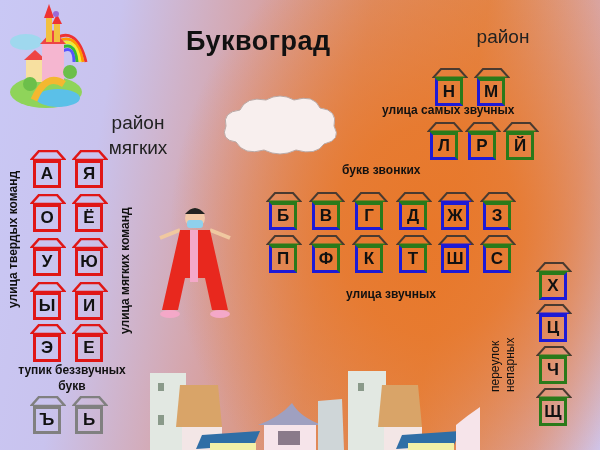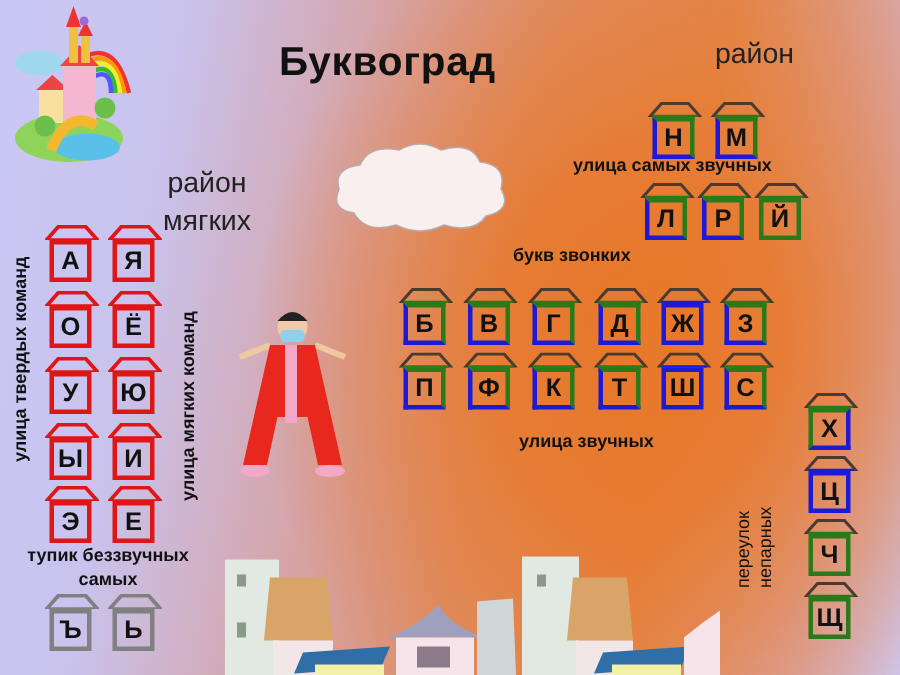"самых" div { text: самых -> букв }
